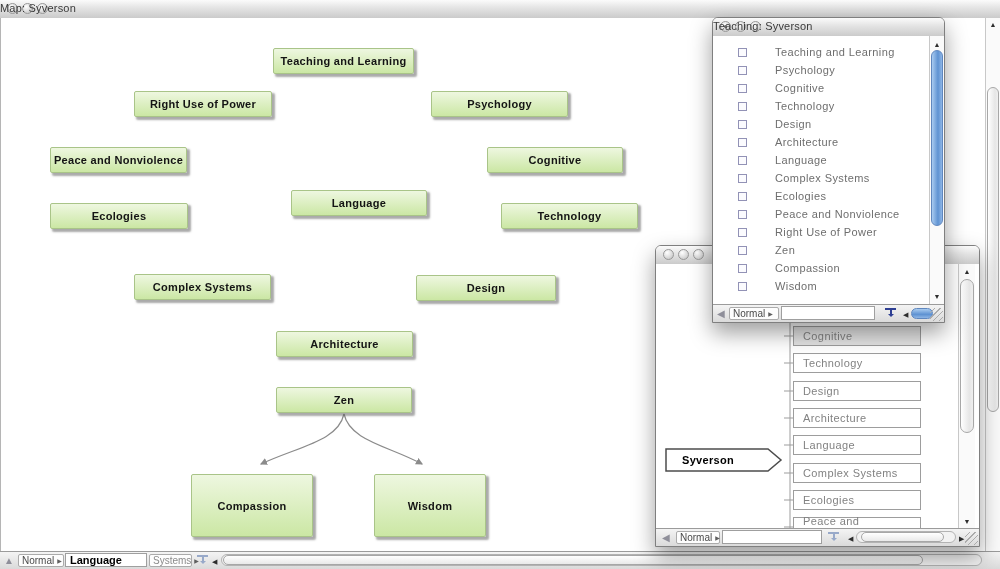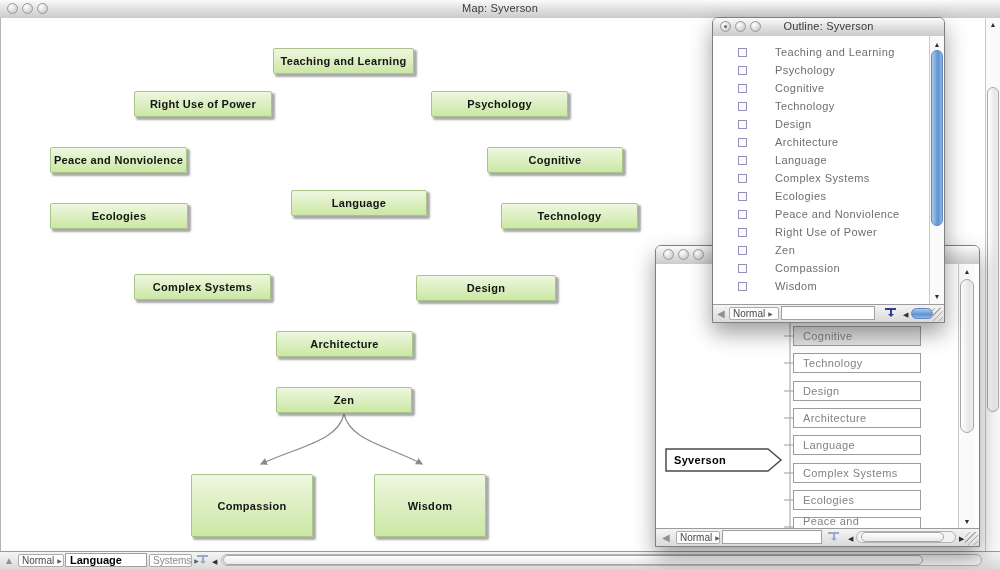"Map: Syverson" .wtitle { text-align: center -> left }
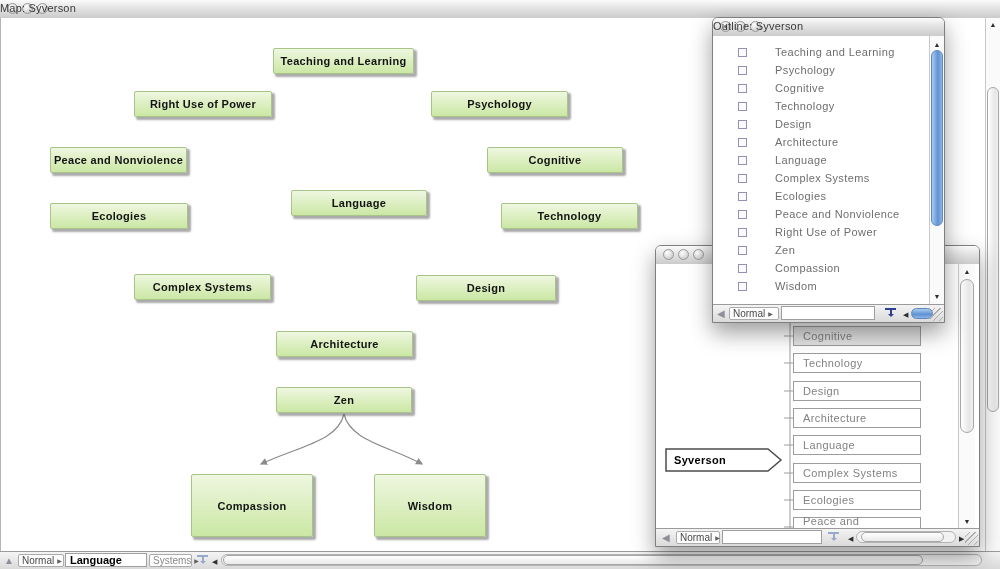"Outline: Syverson" div.wtitle { text: Outline -> Teaching }
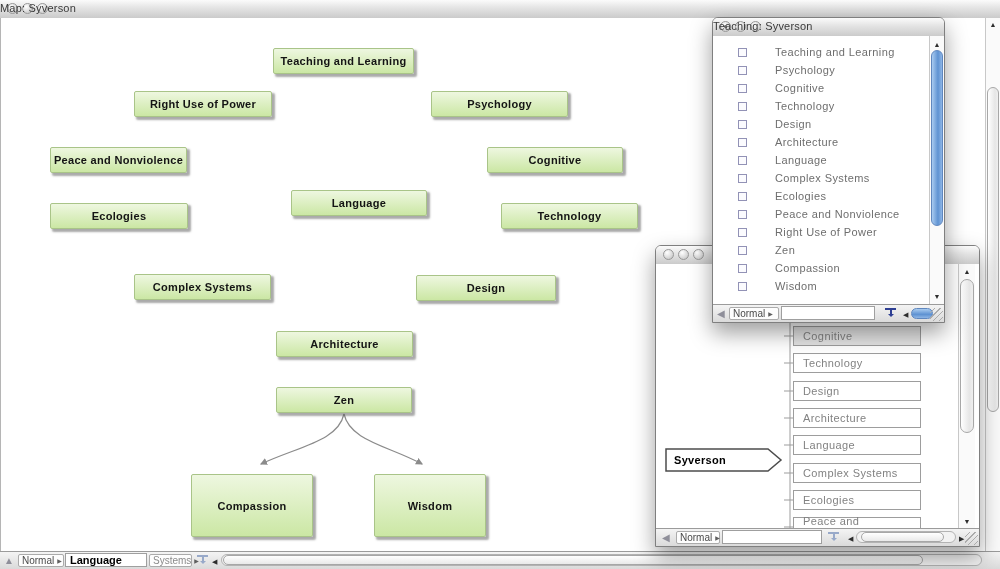"Syverson" .rootlabel { padding-left: 8px -> 16px }
